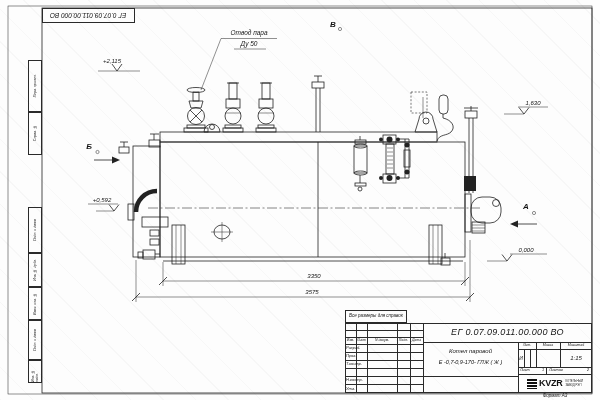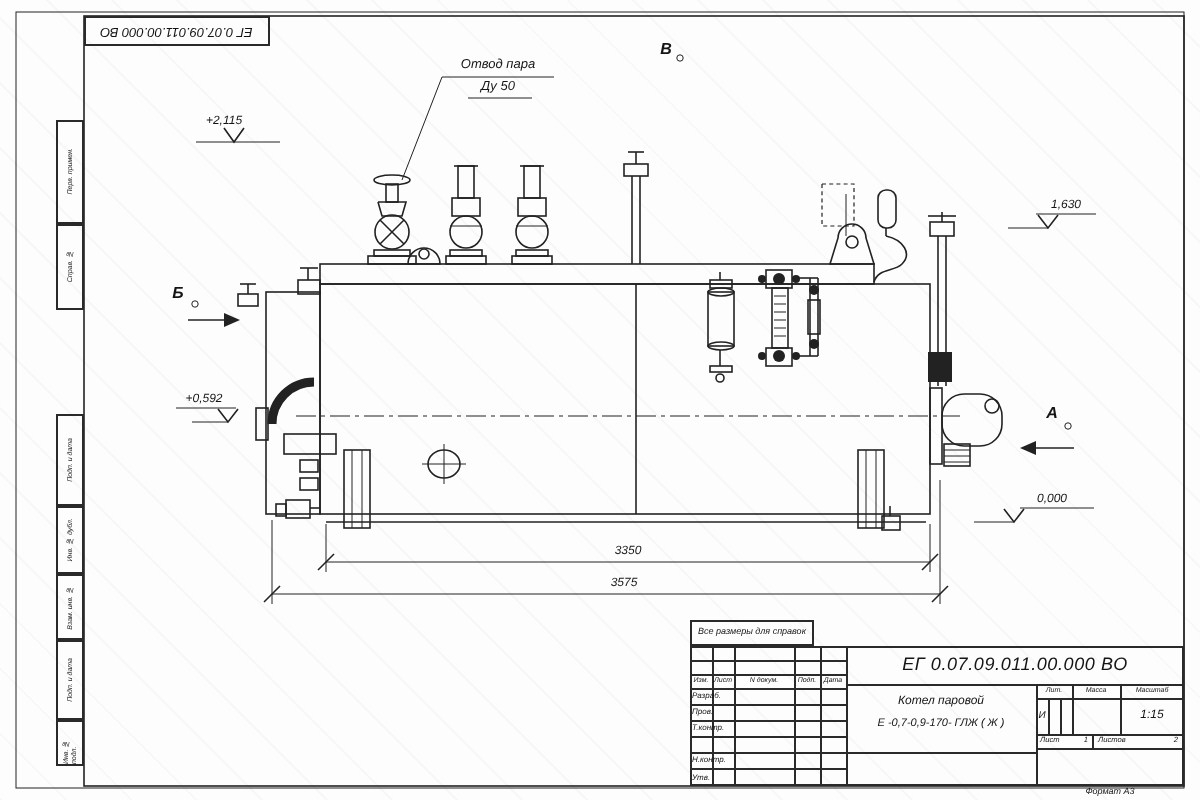"KVZR" div.t { html: none -> <div> <span></span> <span>KVZR</span> <span> <span>КОТЕЛЬНЫЙ</span> <span>ЗАВОД РЭП</span> </span> </div> }
